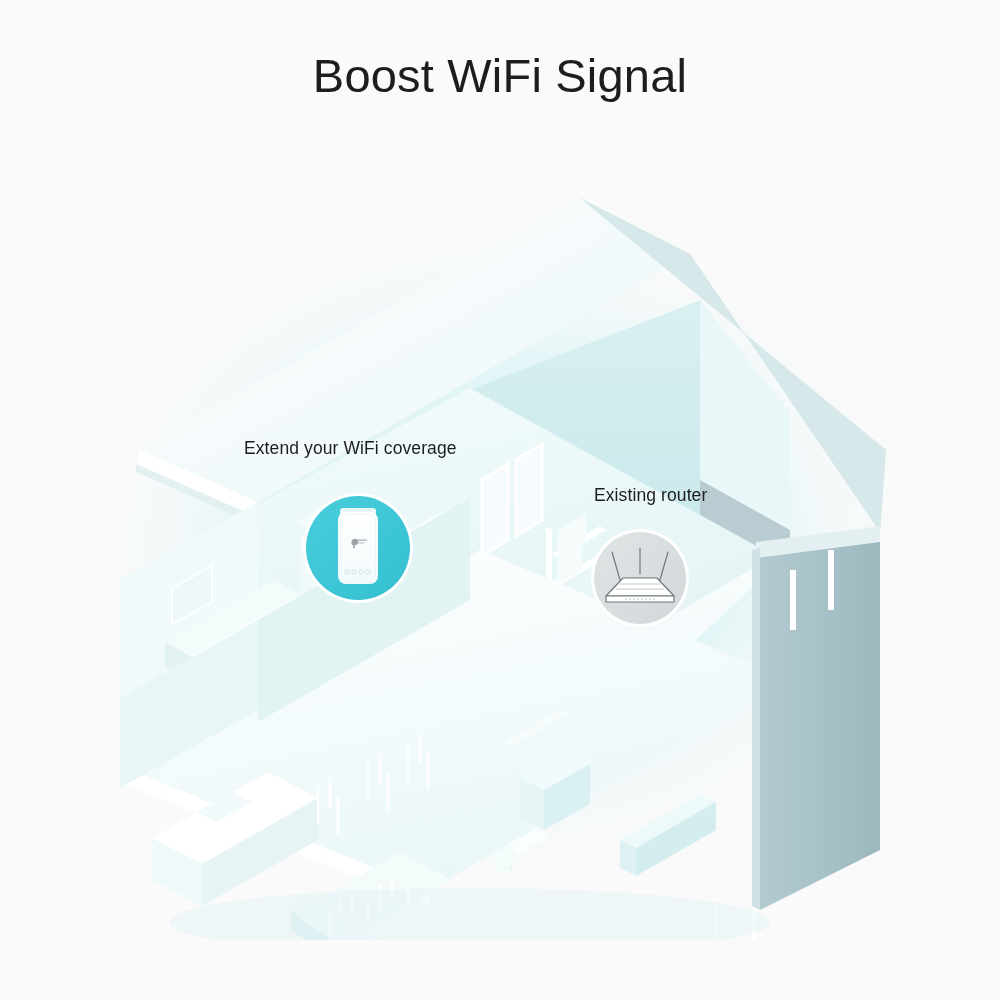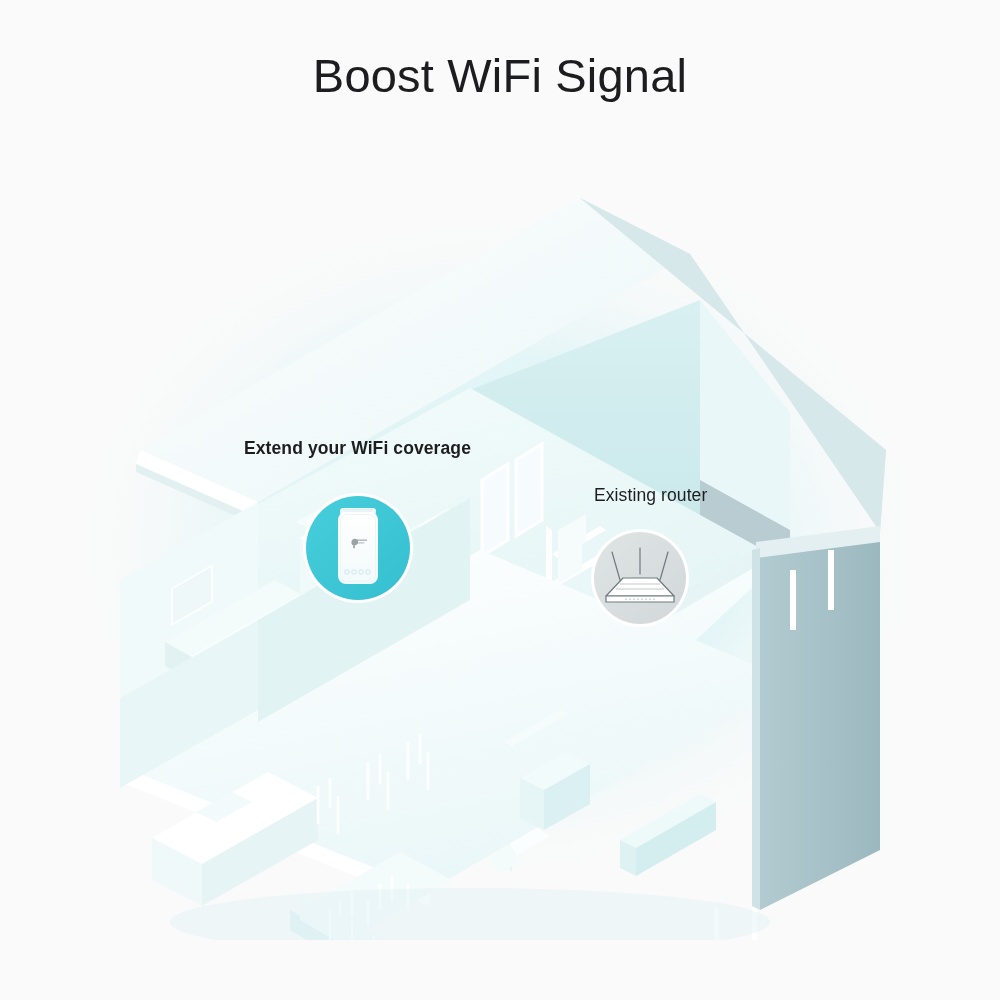"Extend your WiFi coverage" #label-extender { font-weight: bold -> none }
